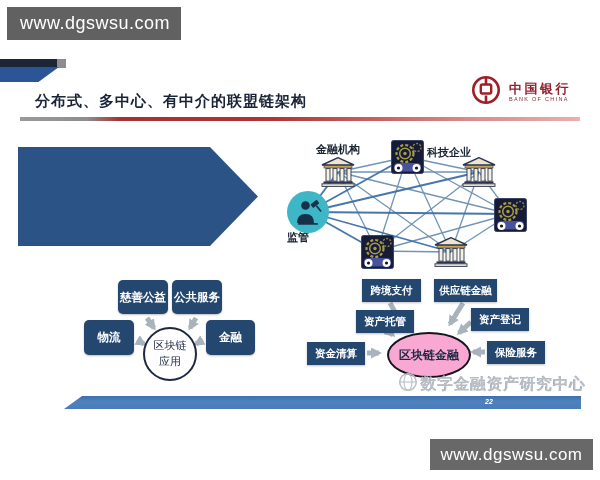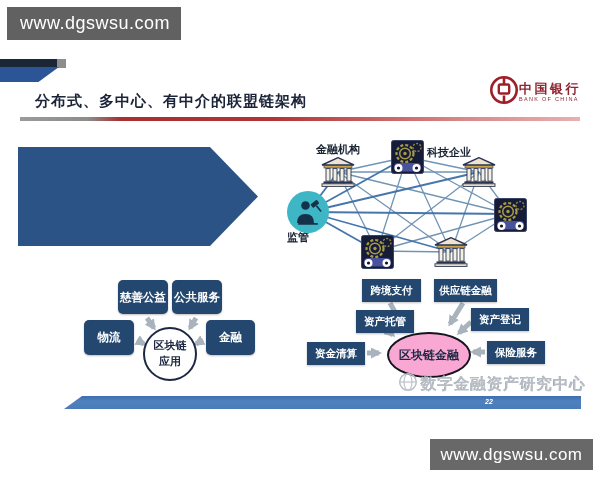"中国银行" .boc { gap: 0 -> 8px; left: 489px -> 471px }
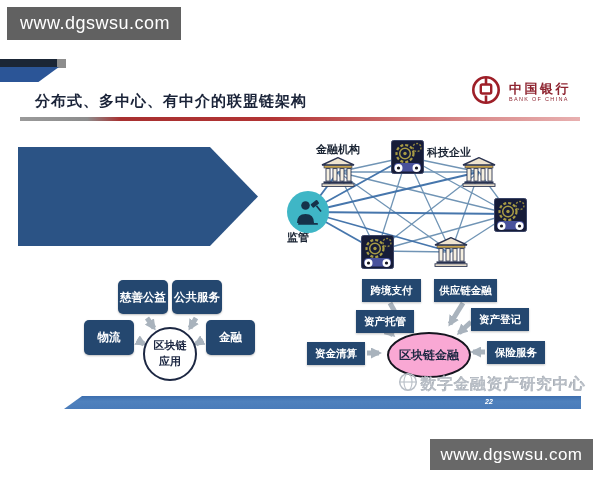"区块链" .hub-circle { font-weight: bold -> normal }
